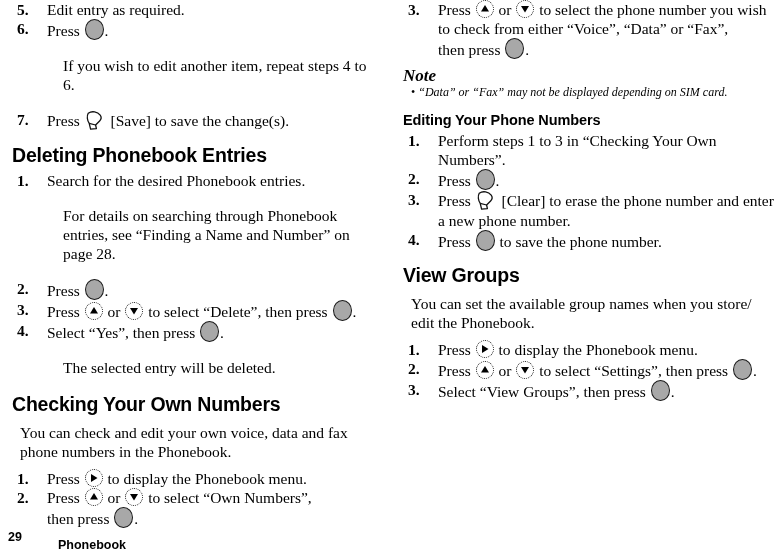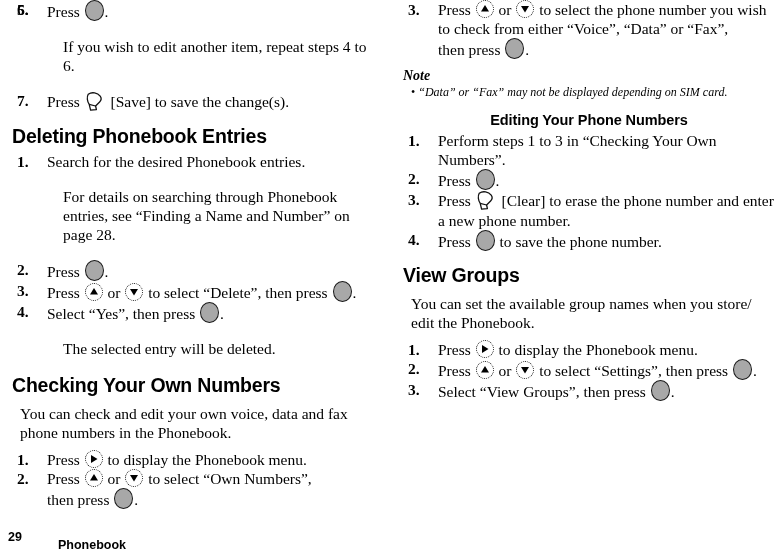"Edit entry as required." span { html: none -> <span>Edit entry as required.</span> }
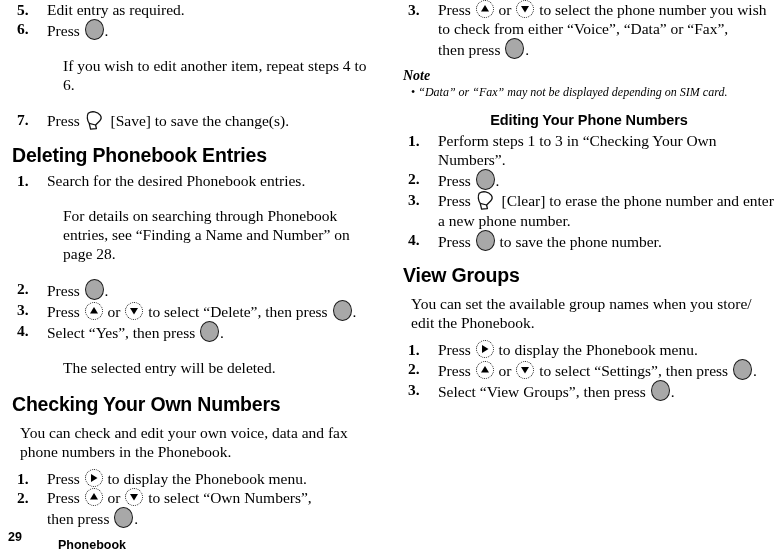"Note" .note-title { font-size: 14px -> 17px }
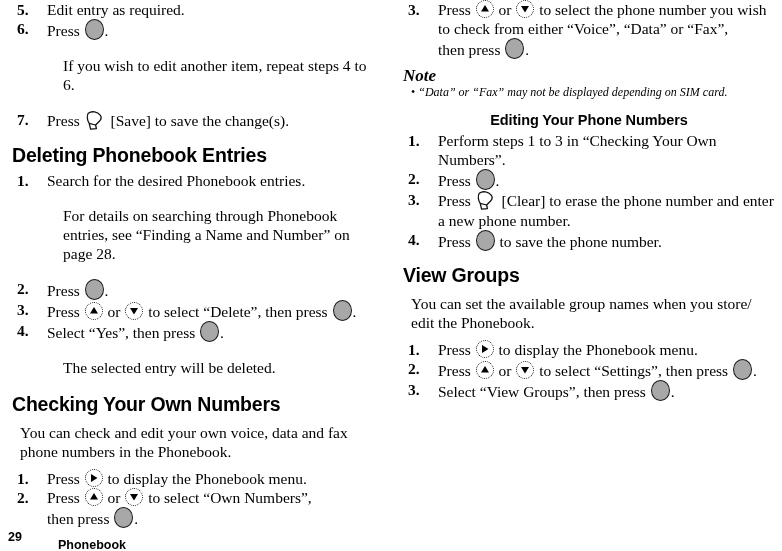"Editing Your Phone Numbers" h2.subsect { text-align: center -> none }
